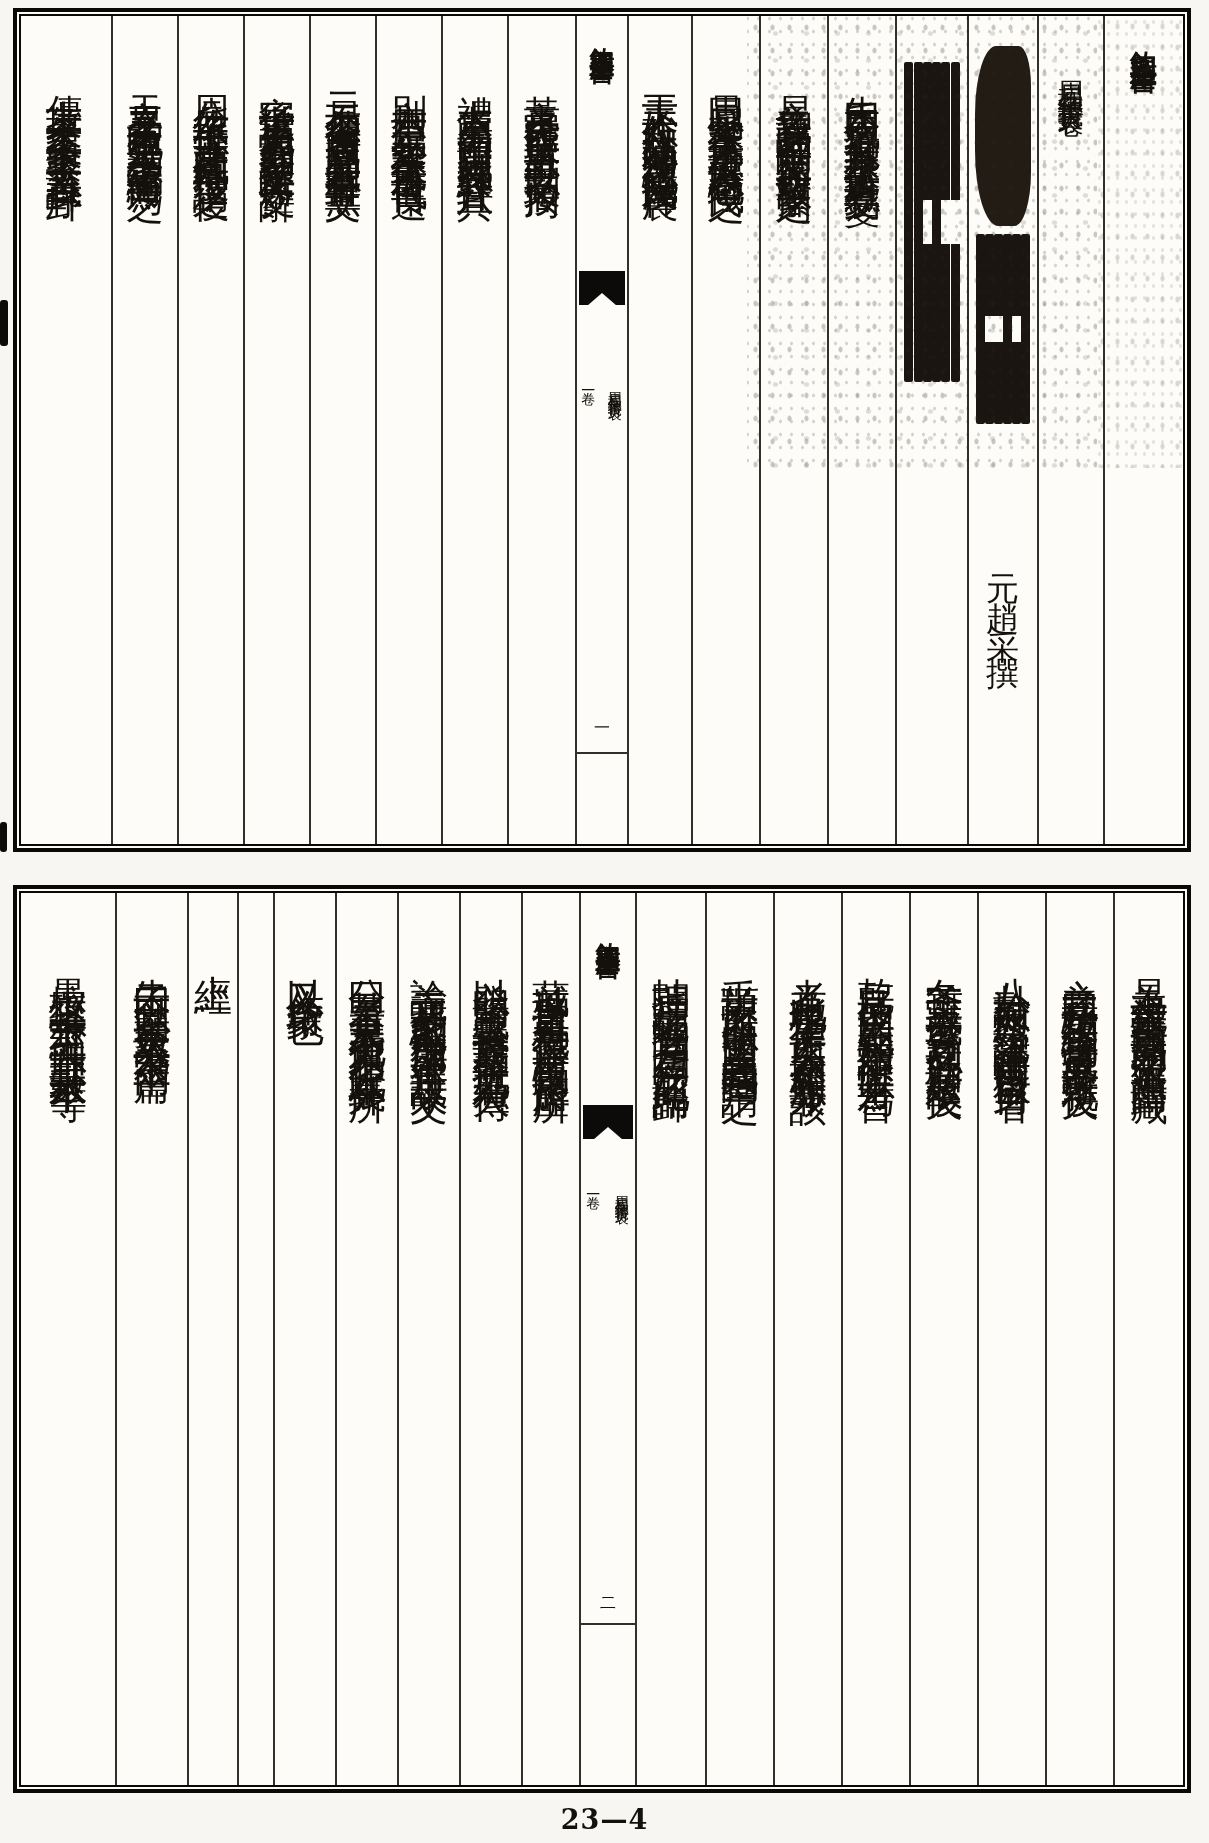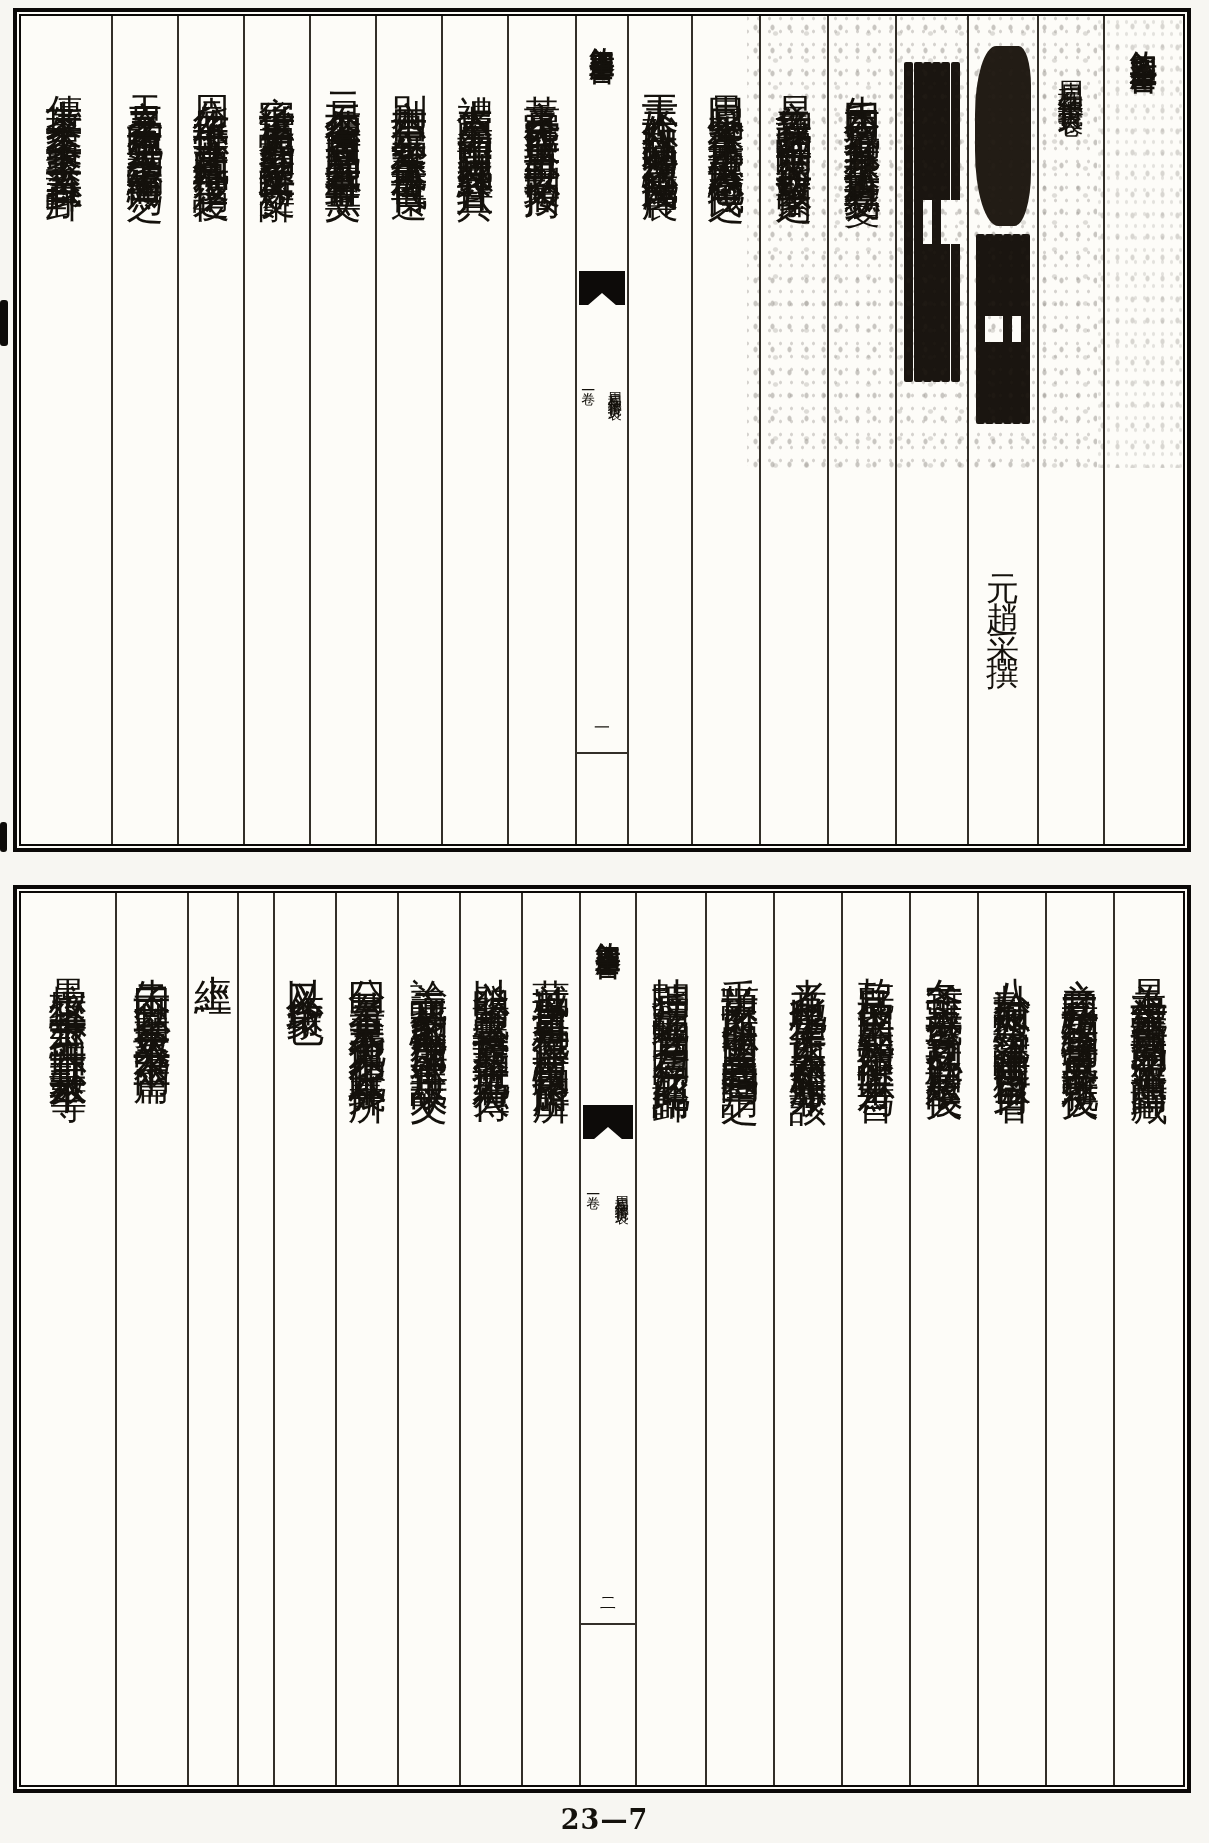"23—7" div { text: 7 -> 4 }
